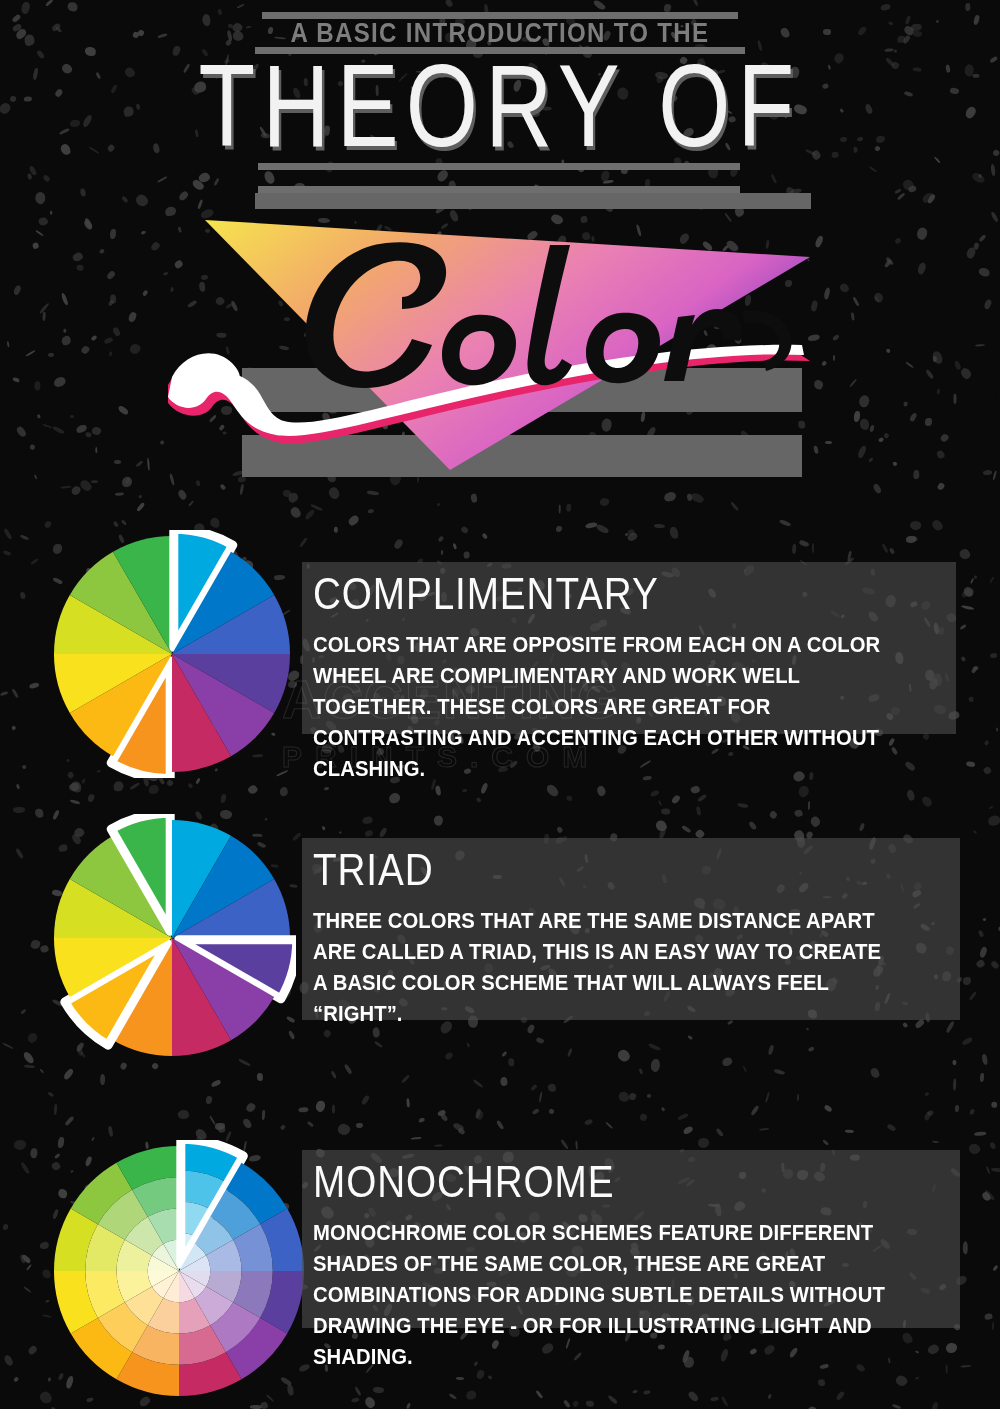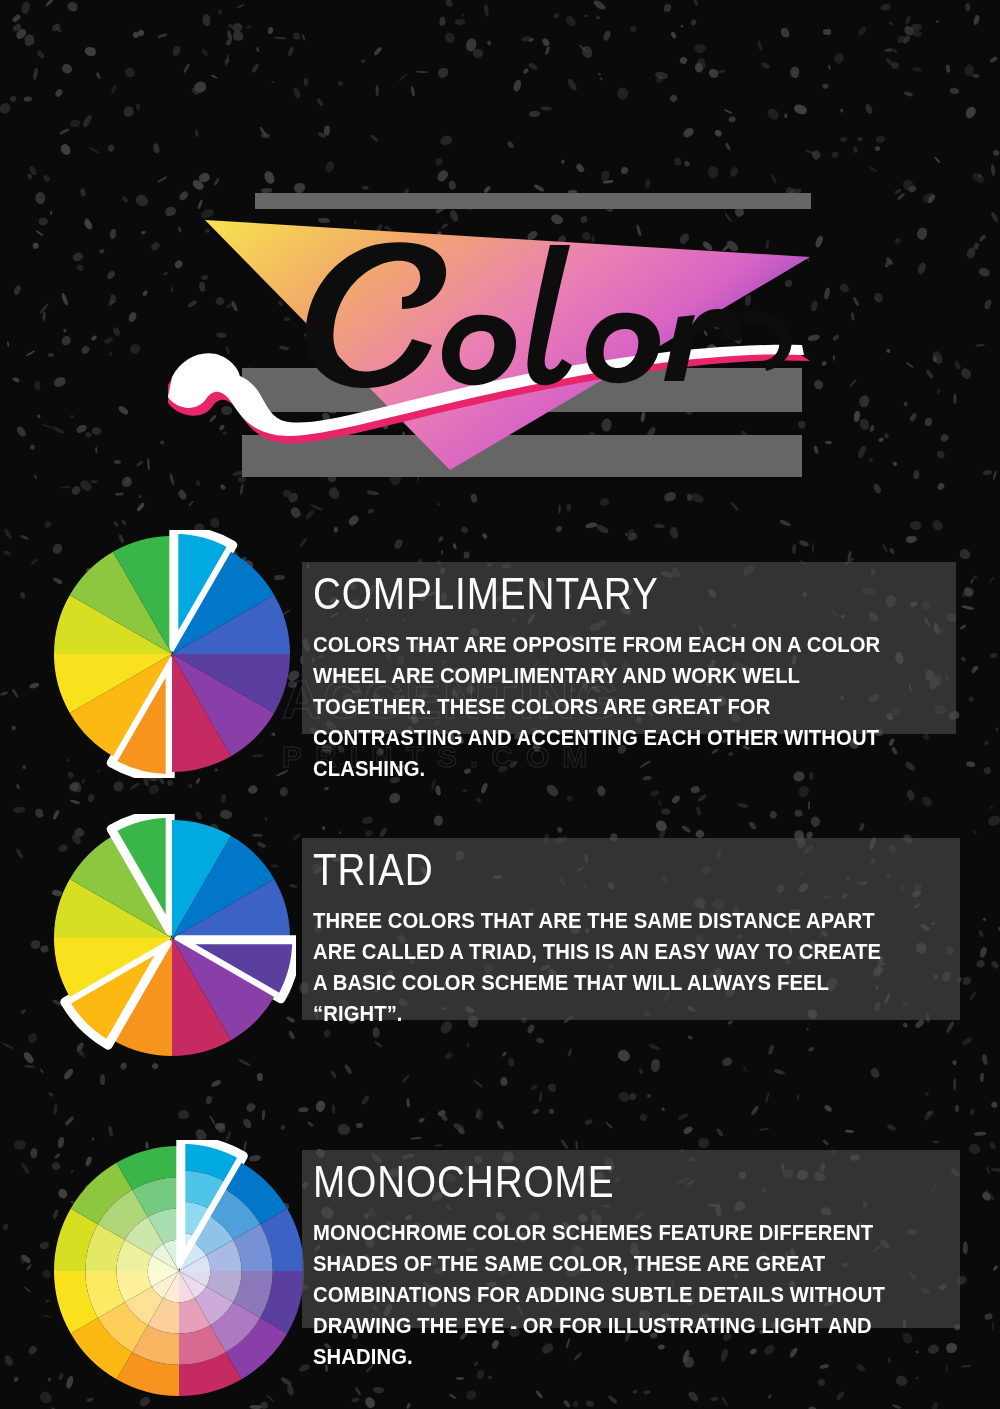"A BASIC INTRODUCTION TO THE" div { html: none -> <div> <div></div> <div></div> <div></div> <div></div> <div>A BASIC INTRODUCTION TO THE</div> <div>THEORY OF</div> </div> }
